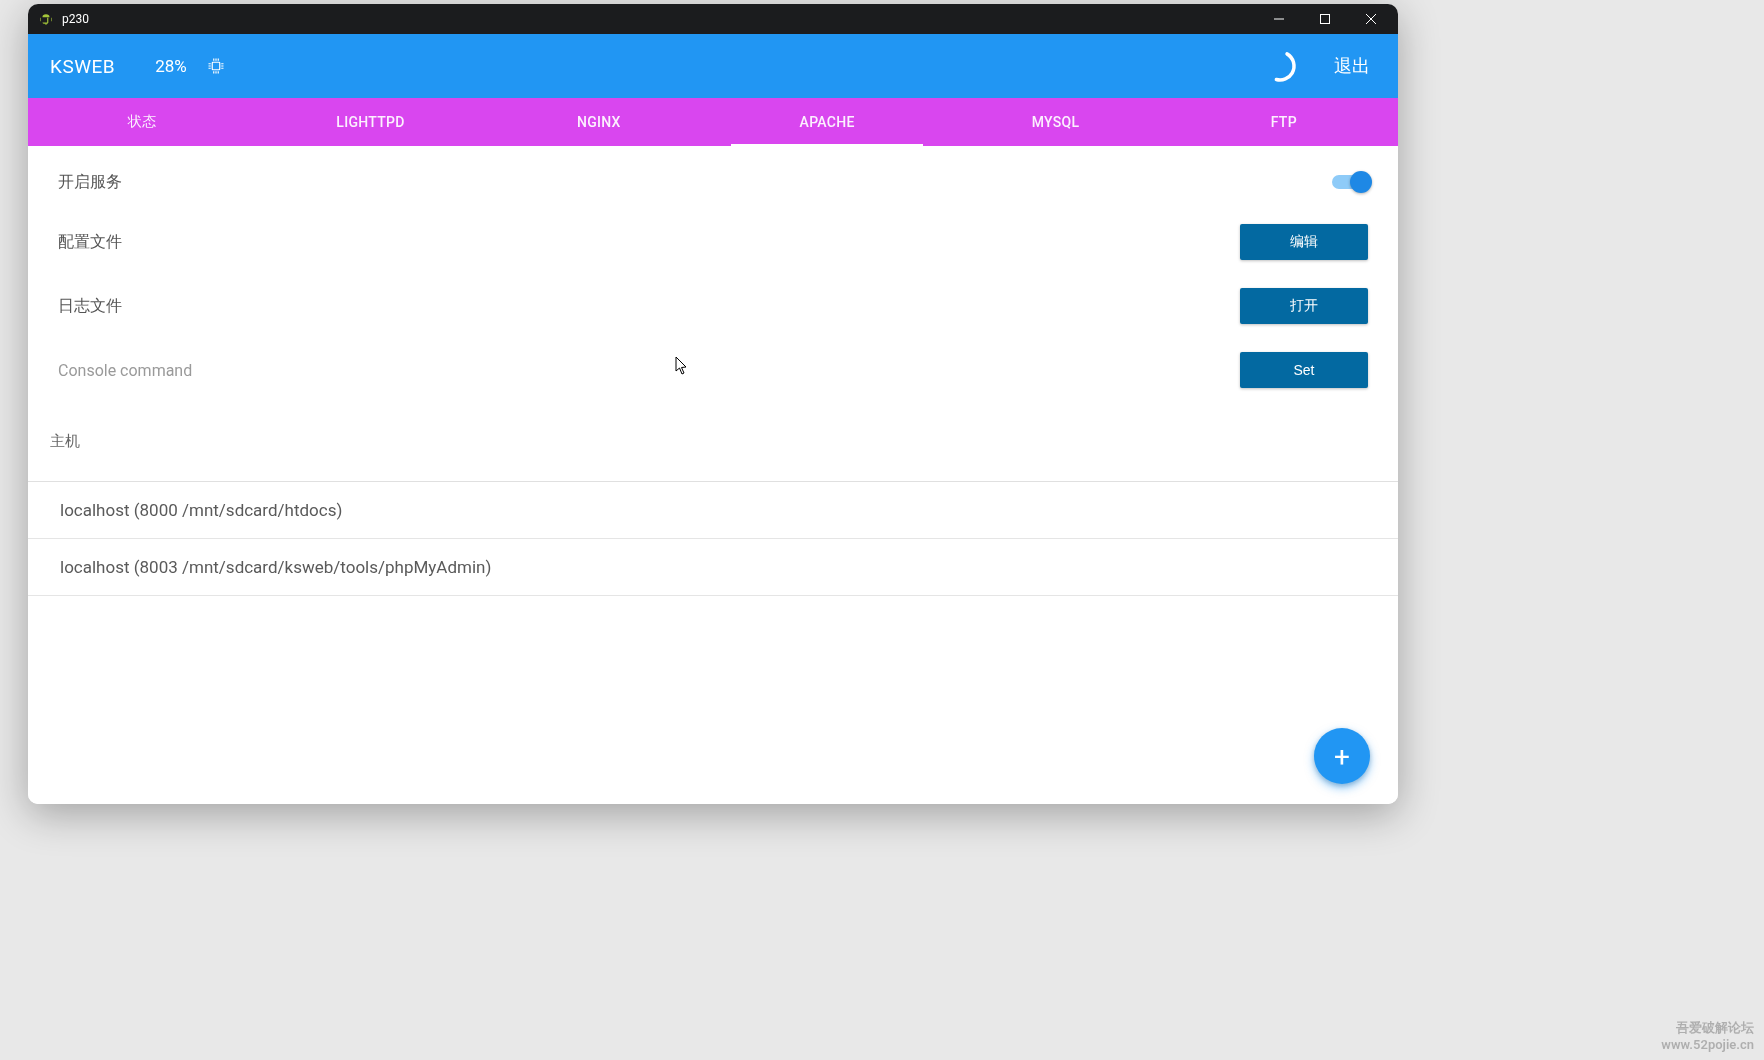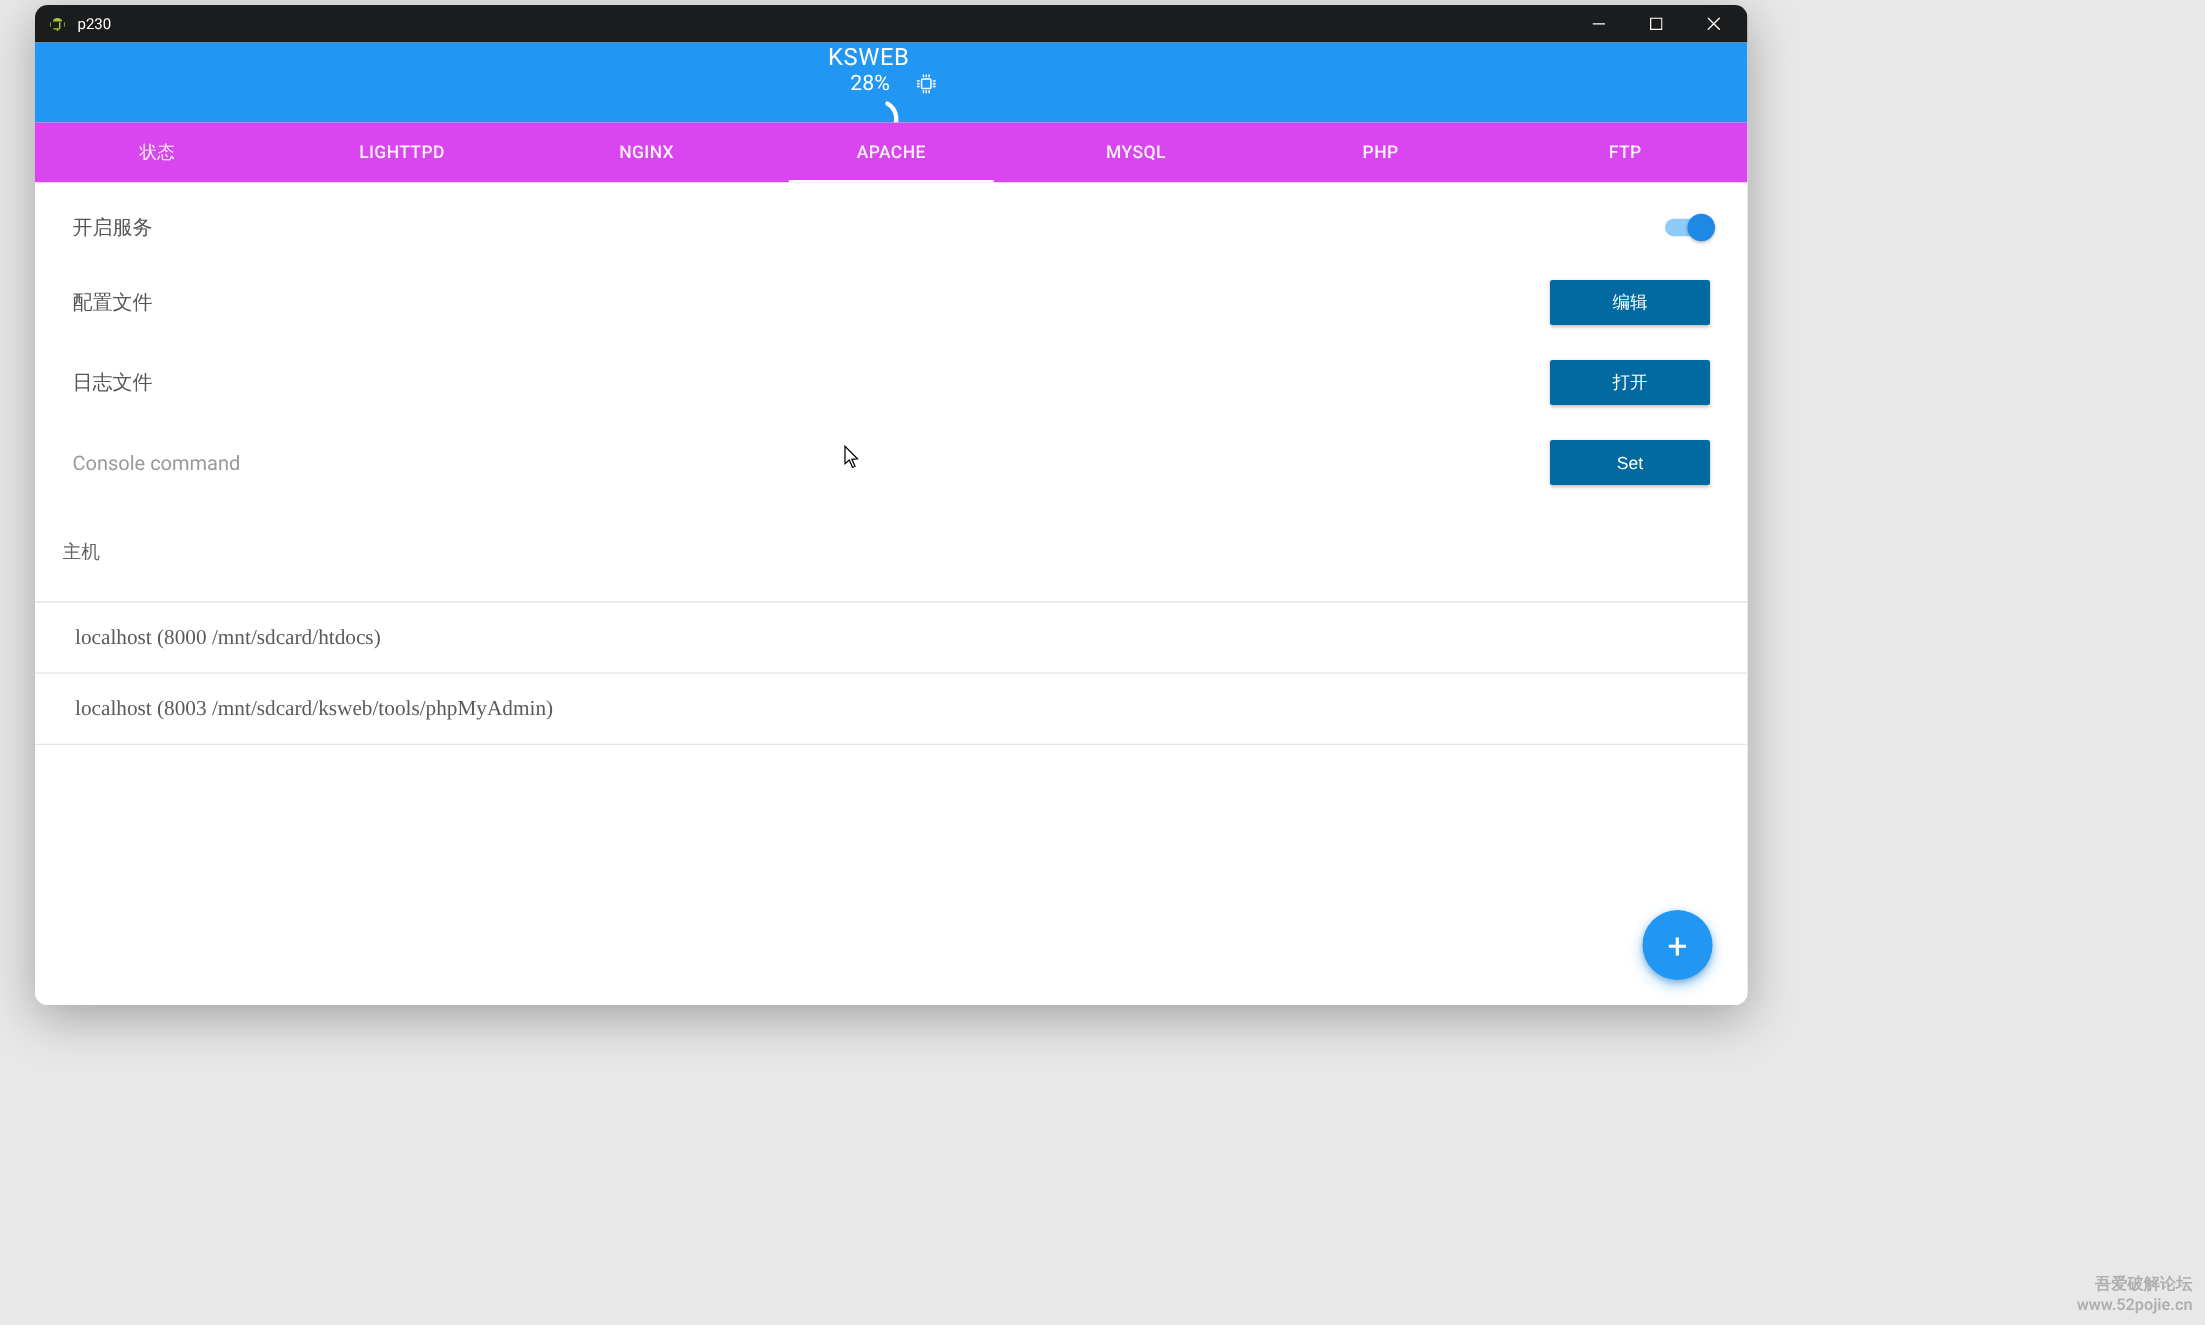"KSWEB" .header { flex-direction: column -> none }
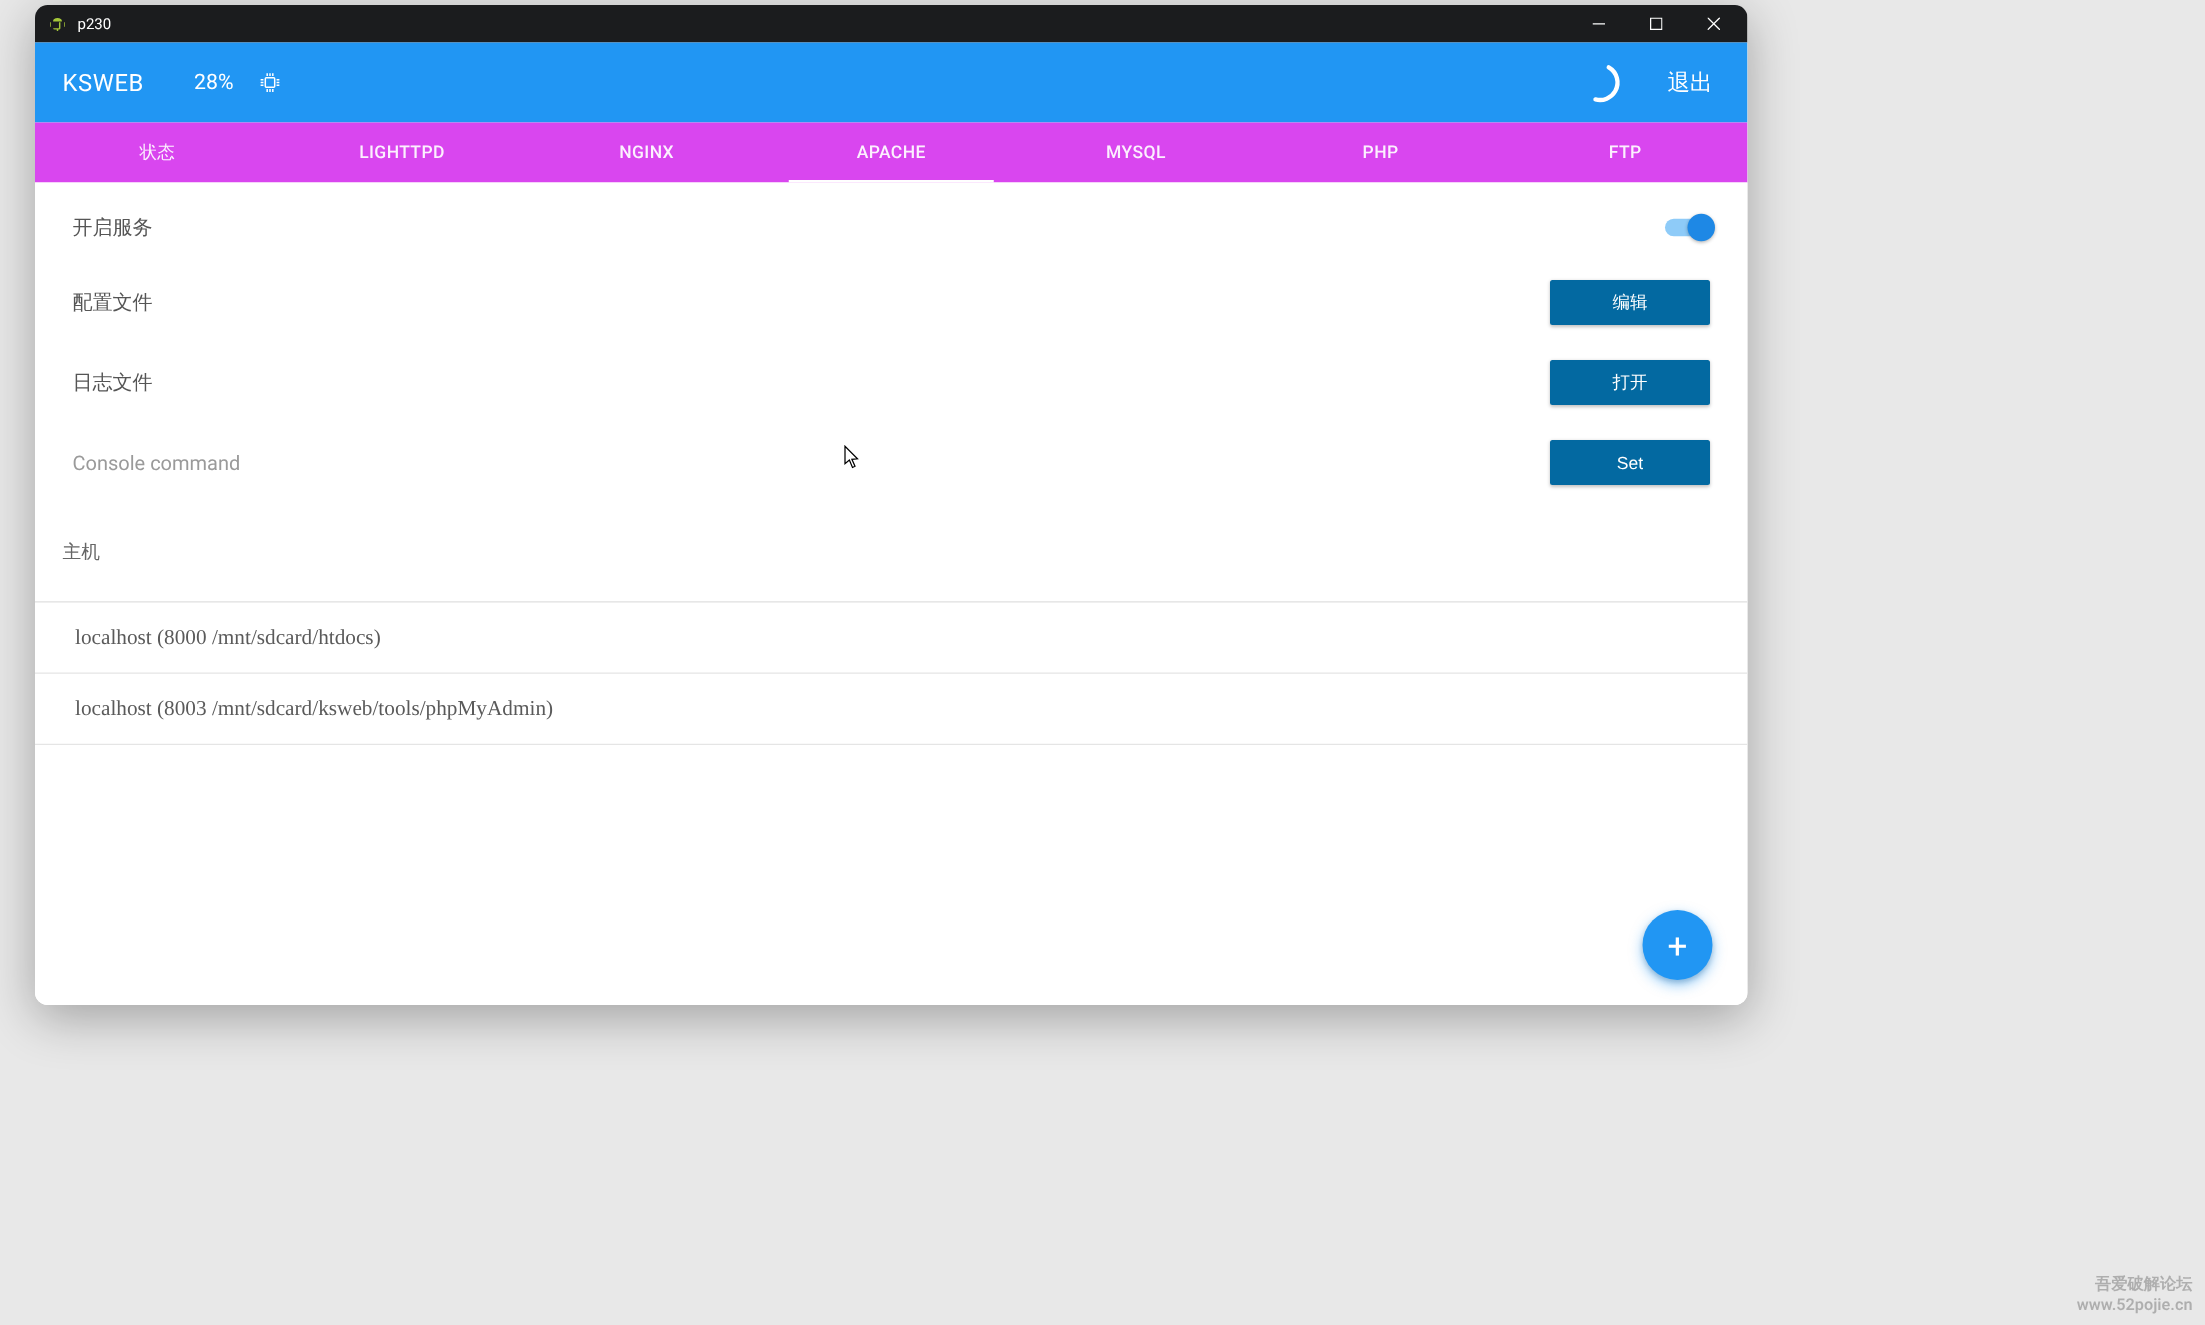"PHP" div.tab { html: <div>PHP</div> -> none }
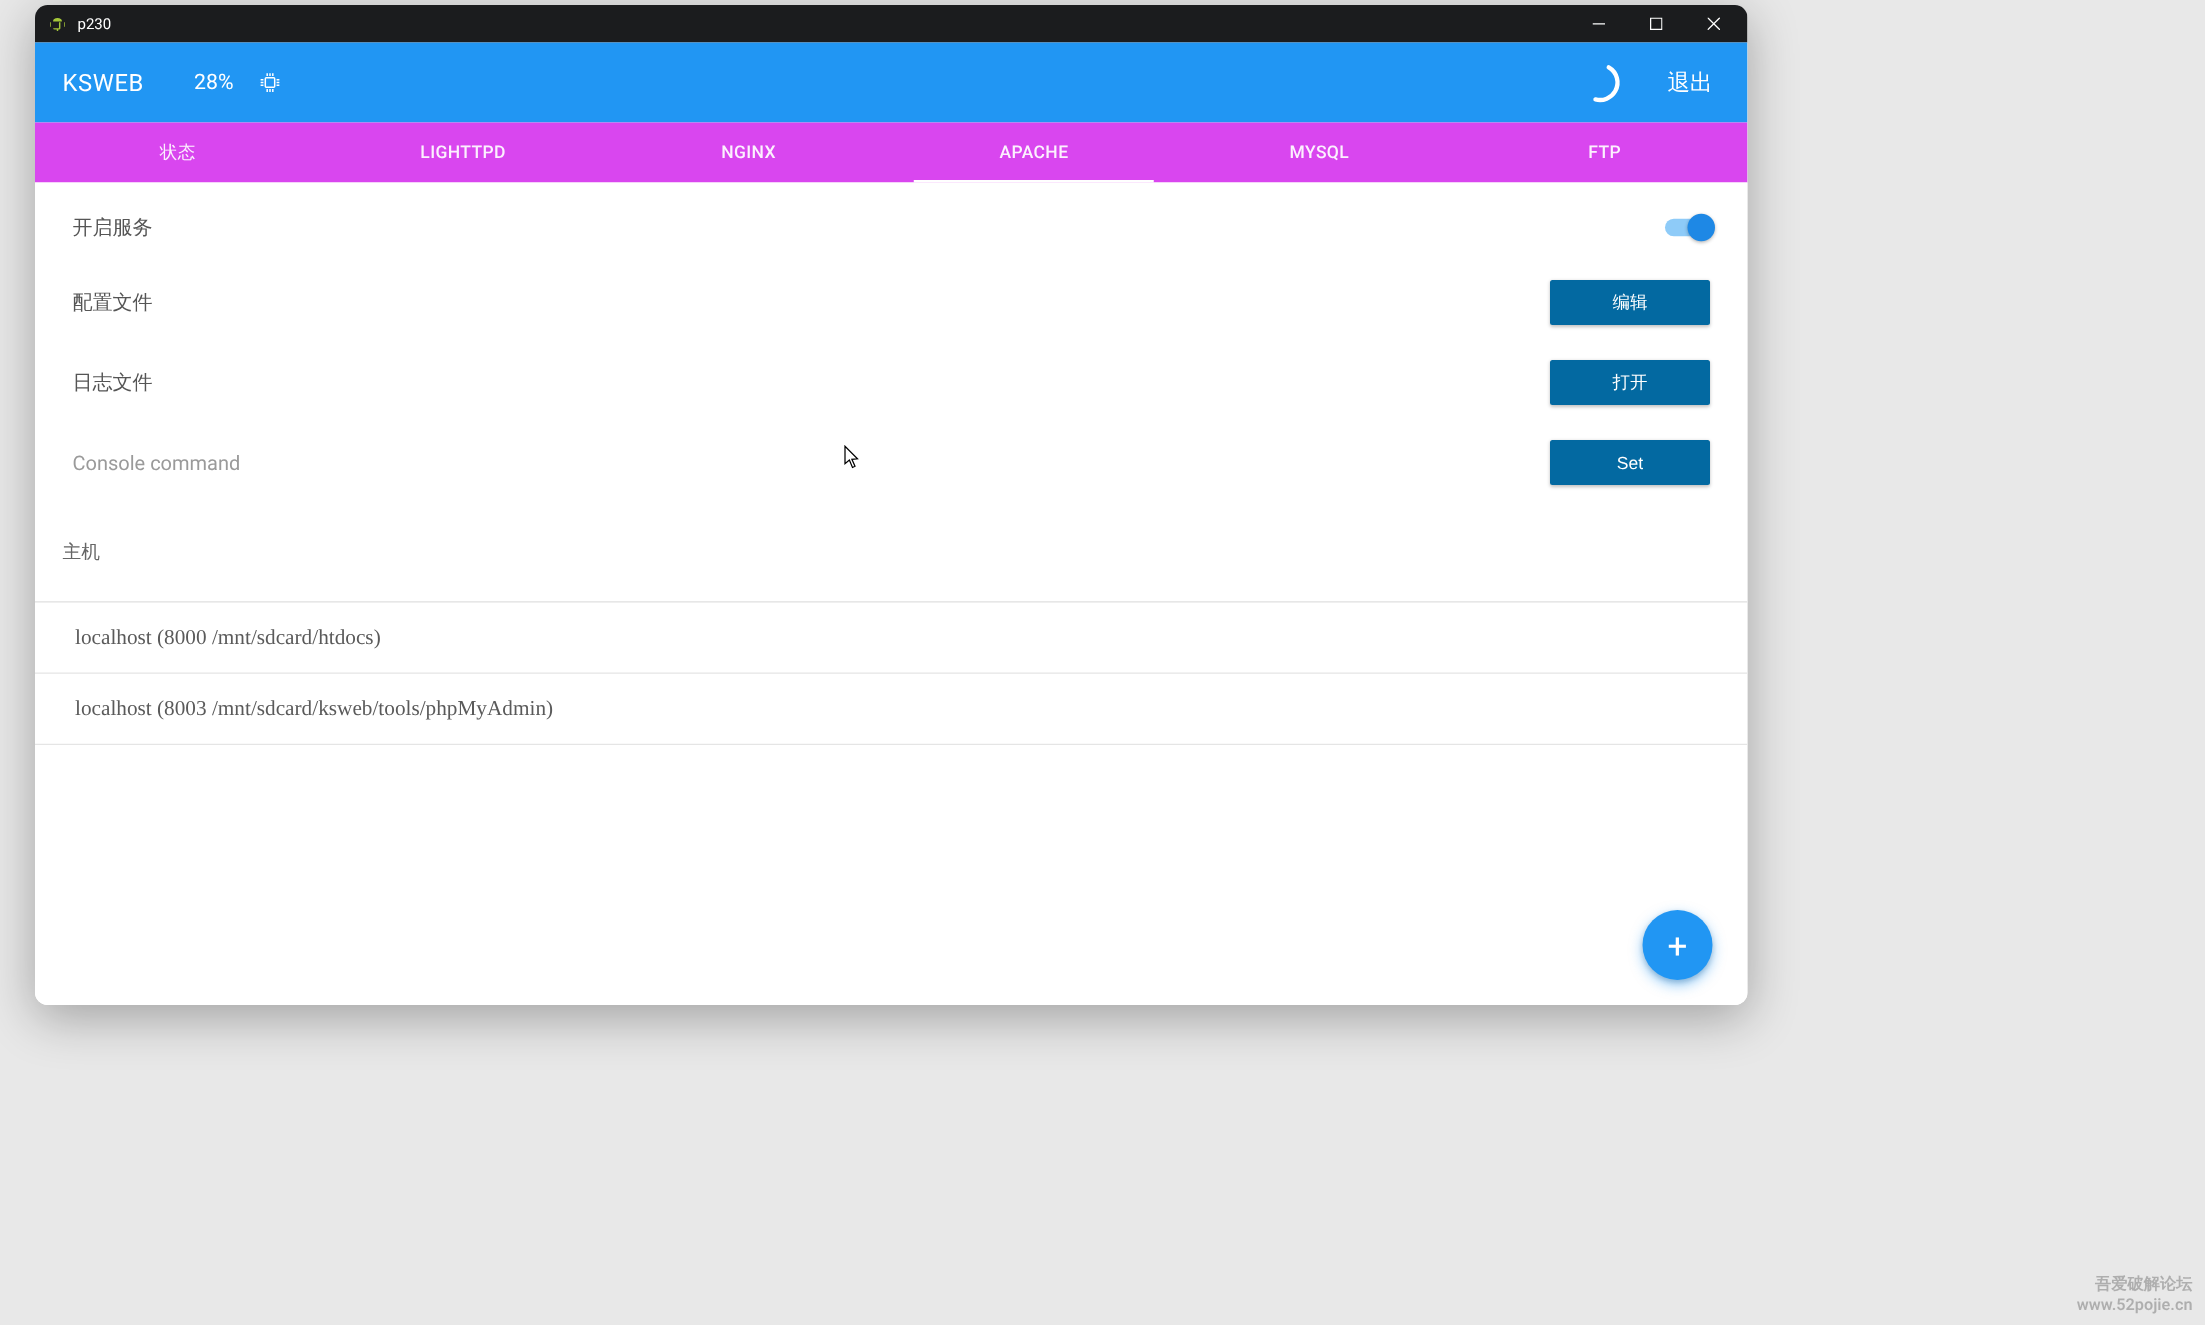"localhost (8000 /mnt/sdcard/htdocs)" .host-item { font-family: Liberation Serif, serif -> none }
